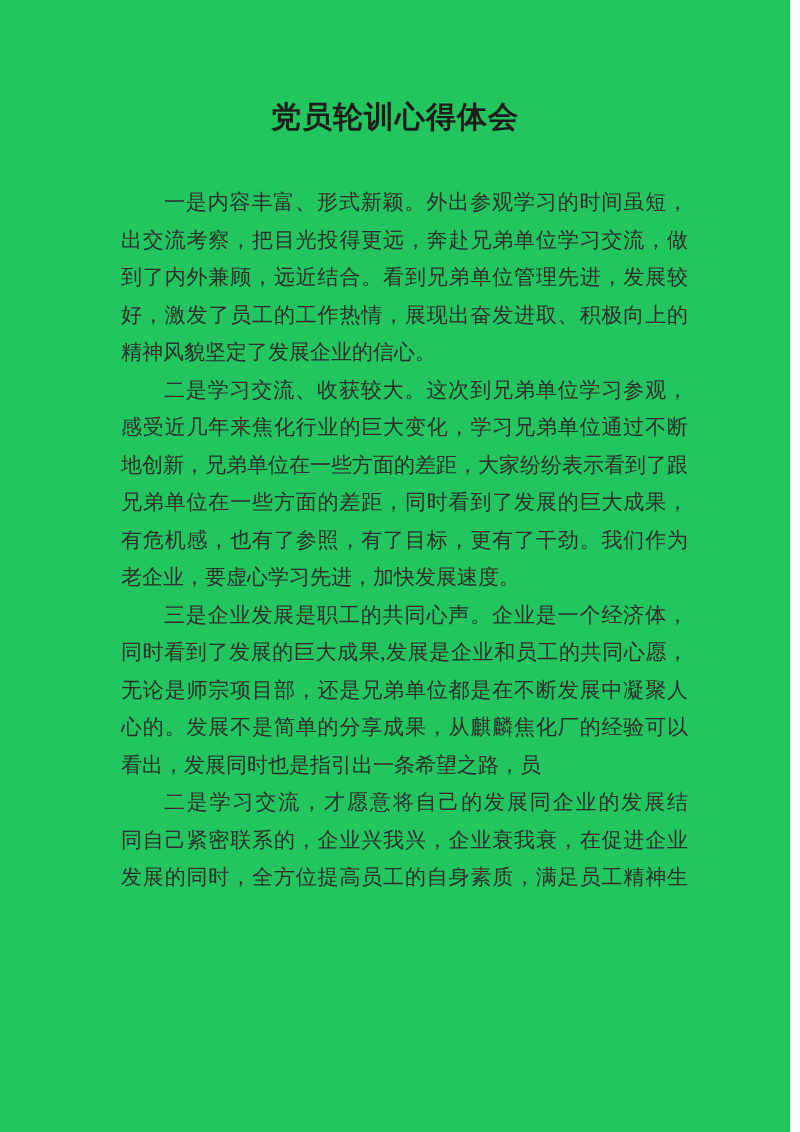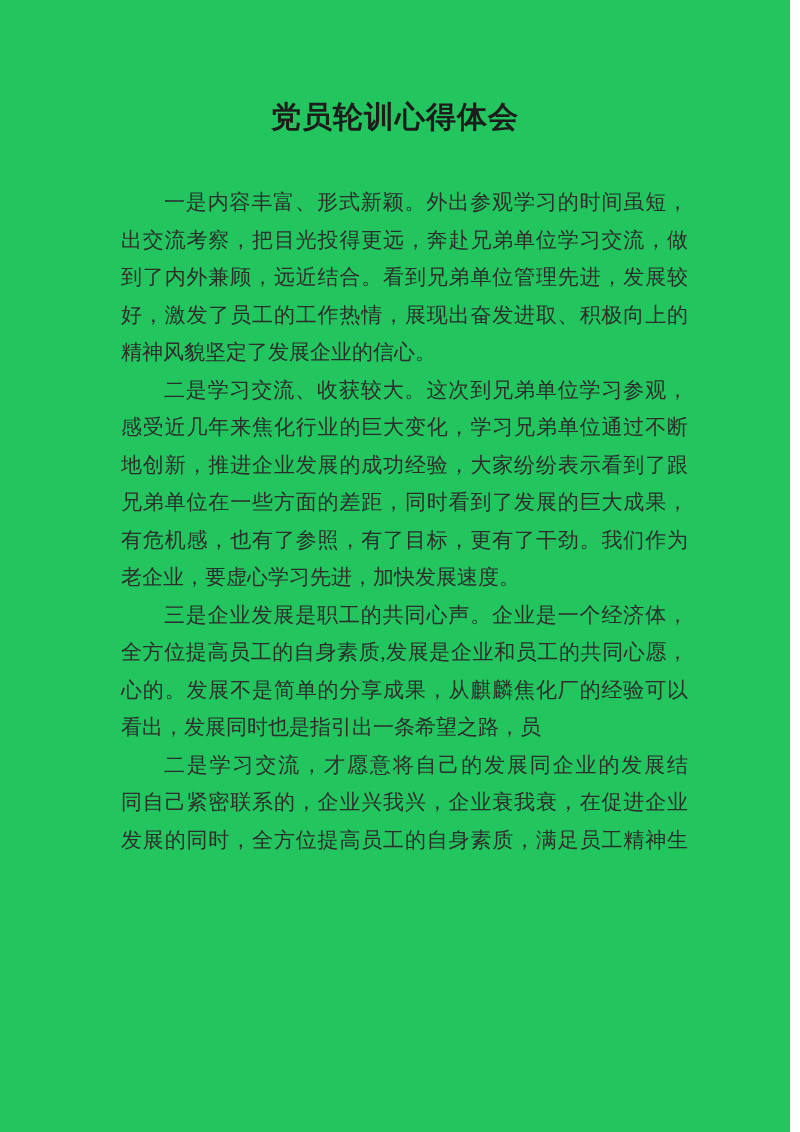"地创新，推进企业发展的成功经验，大家纷纷表示看到了跟" div.line { text: 推进企业发展的成功经验 -> 兄弟单位在一些方面的差距 }
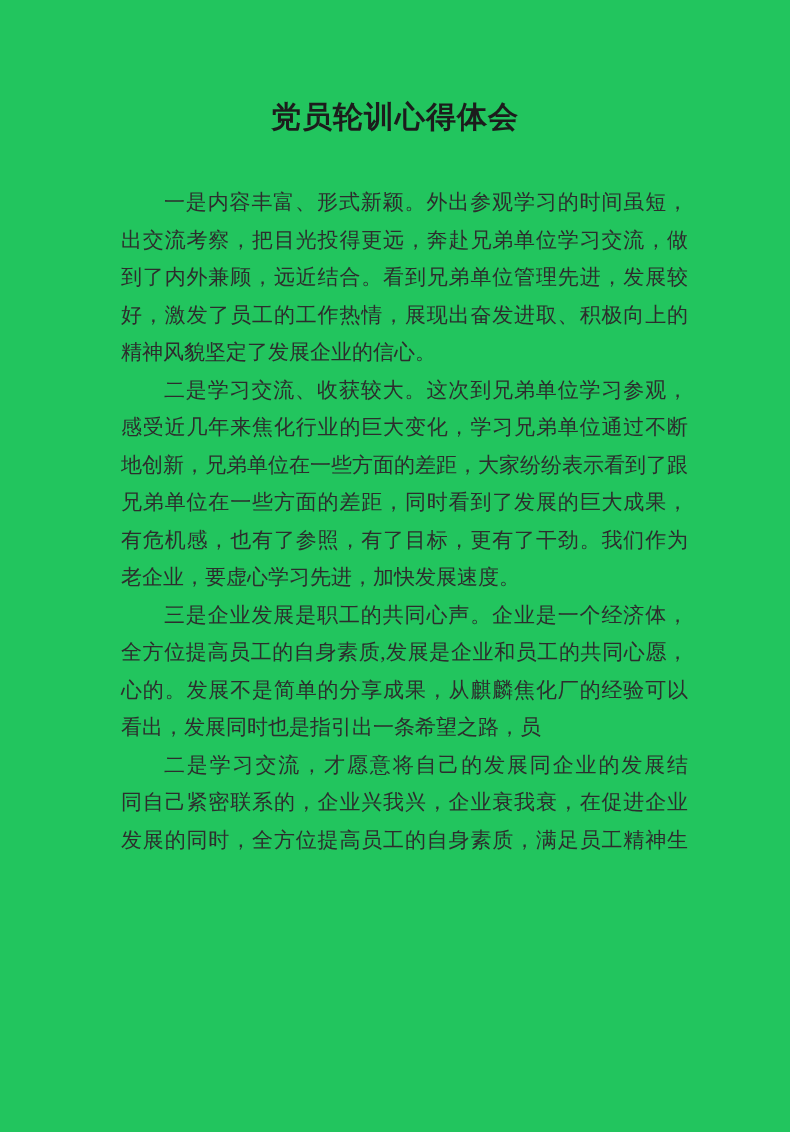"全方位提高员工的自身素质,发展是企业和员工的共同心愿，" div.line { text: 全方位提高员工的自身素质 -> 同时看到了发展的巨大成果 }
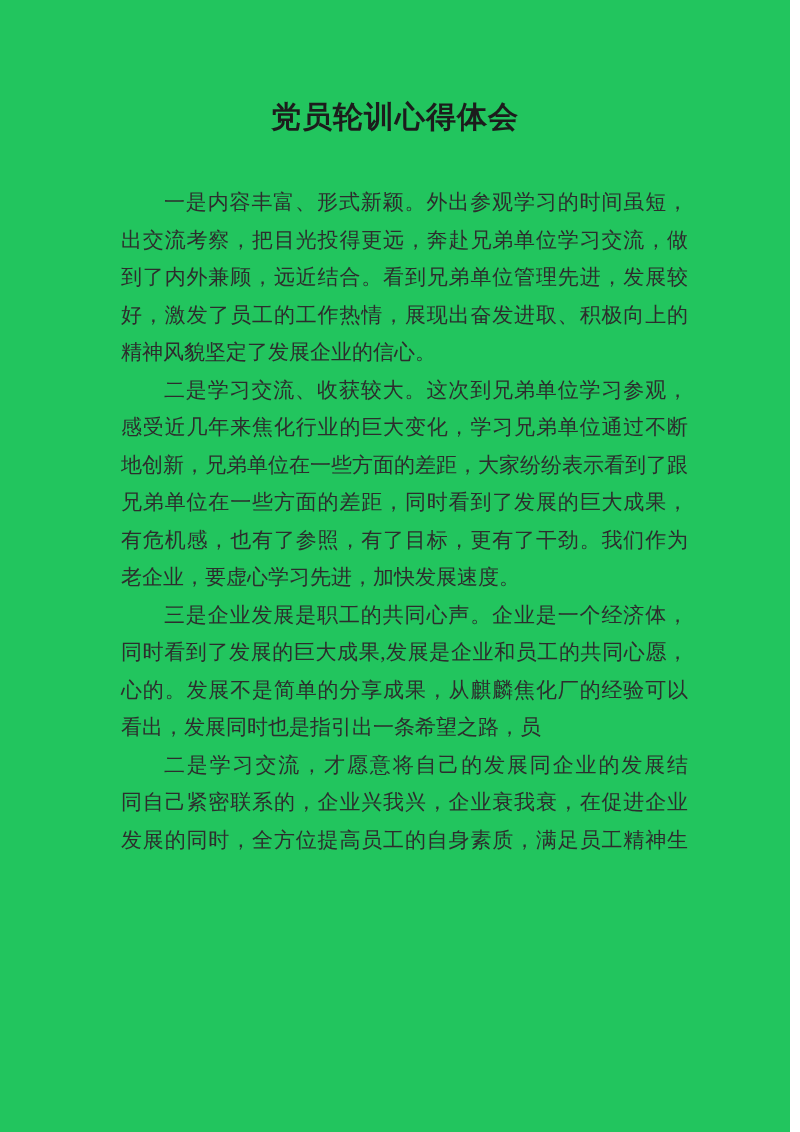"无论是师宗项目部，还是兄弟单位都是在不断发展中凝聚人" div.line { html: none -> <div>无论是师宗项目部，还是兄弟单位都是在不断发展中凝聚人</div> }
